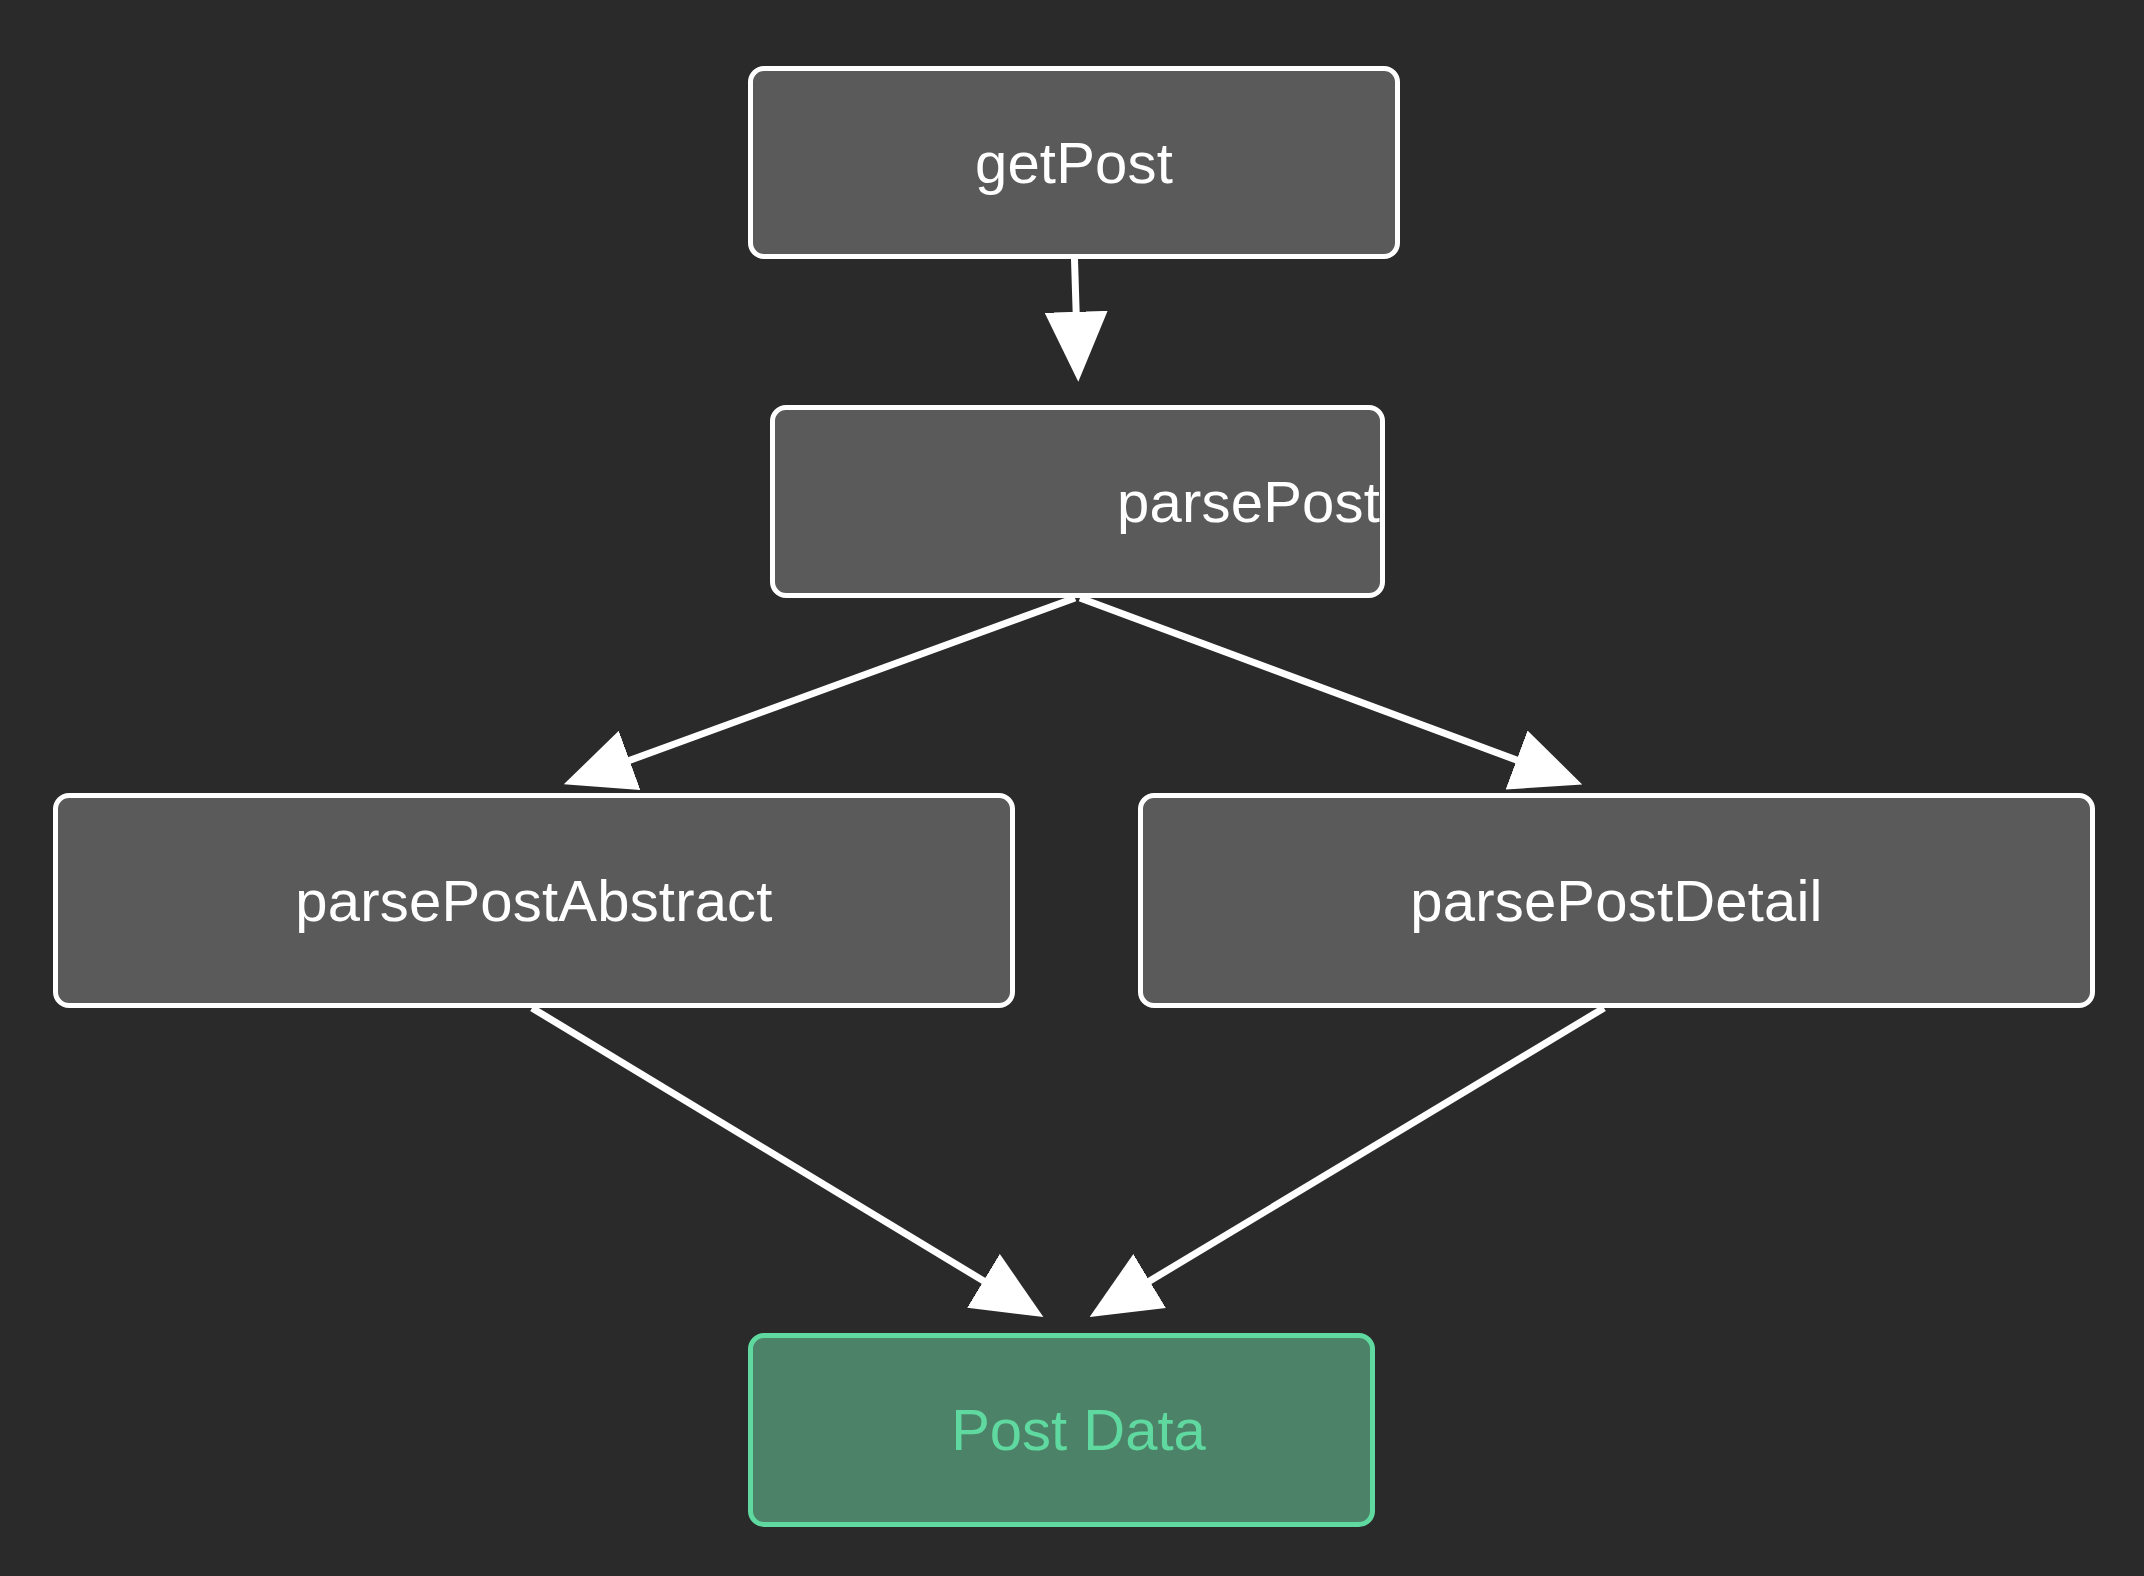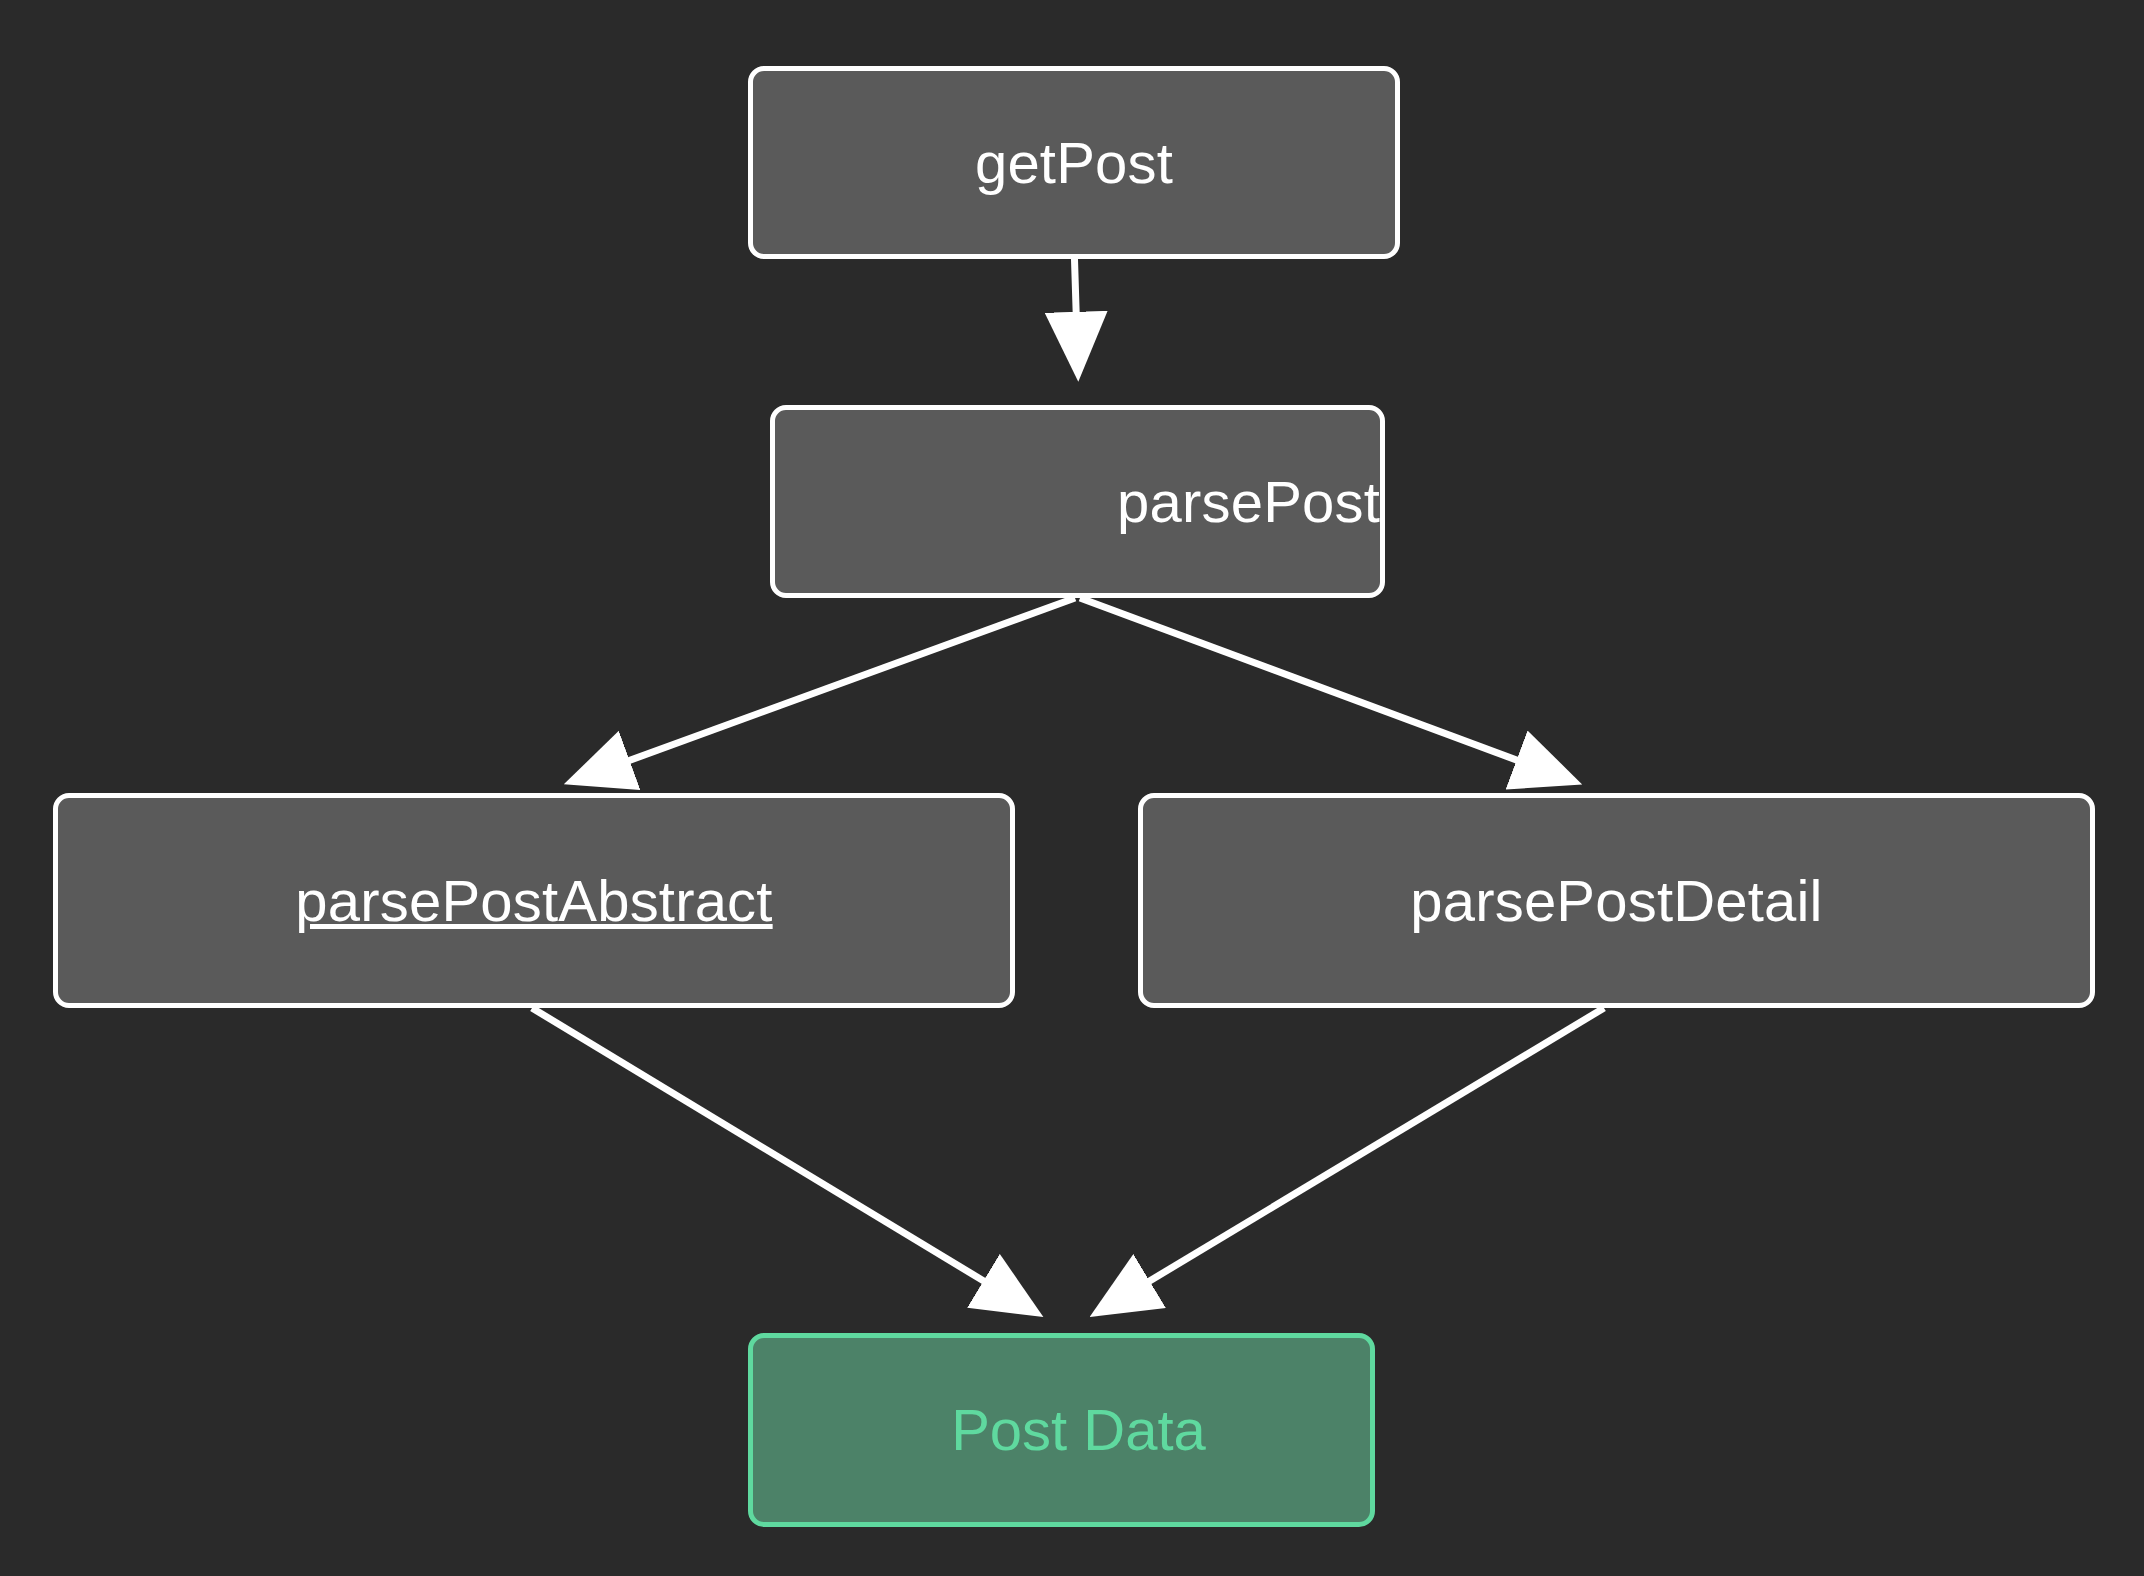"parsePostAbstract" #node-parsePostAbstract { text-decoration: underline -> none }
